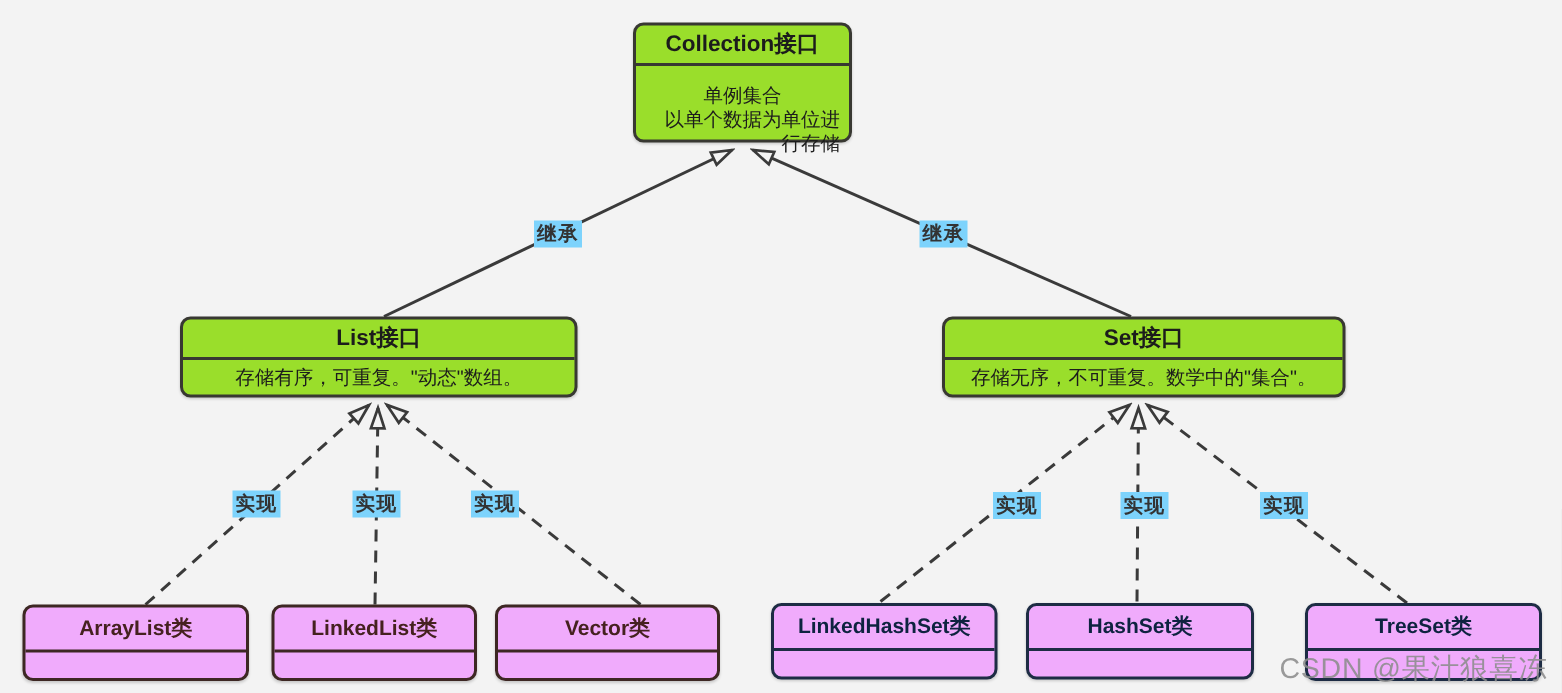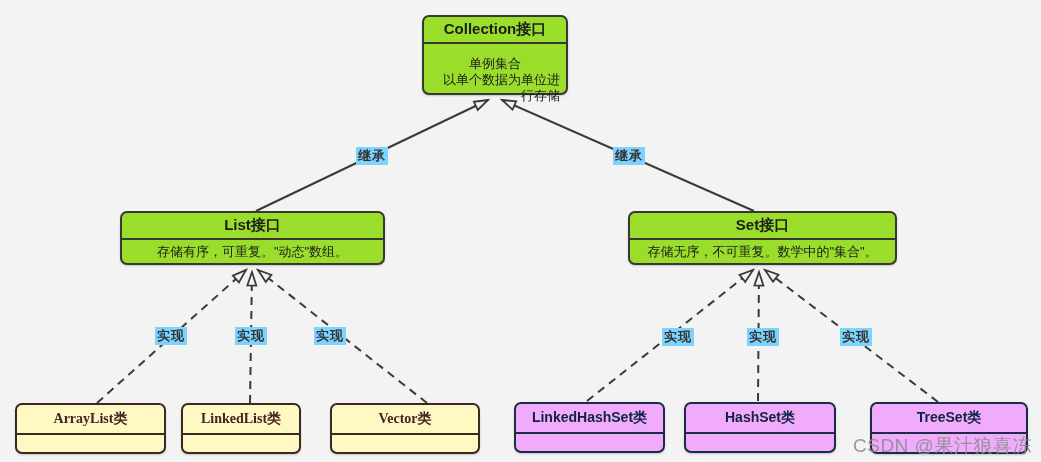"ArrayList类" .cls-list { background: #fef9c3 -> #f0abfc; font-family: Liberation Serif, serif -> none }
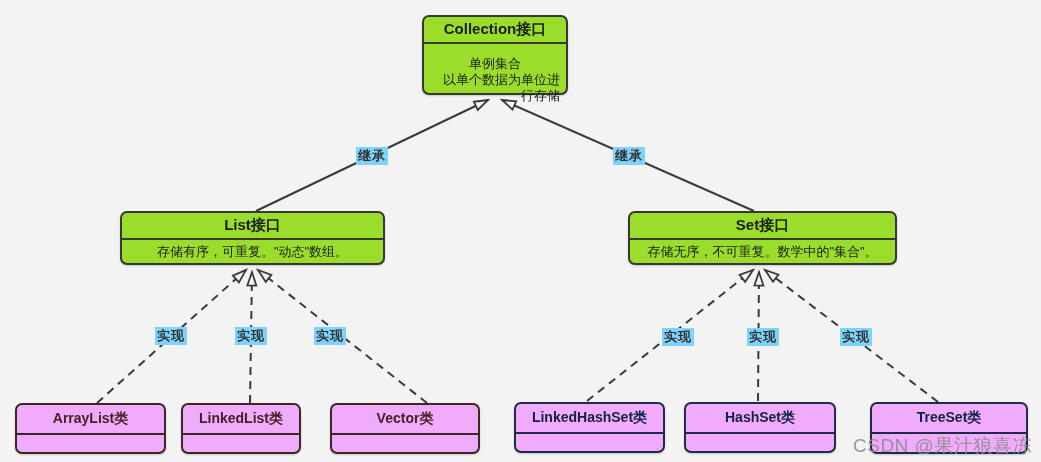"LinkedList类" div.node { width: 120px -> 137px }
